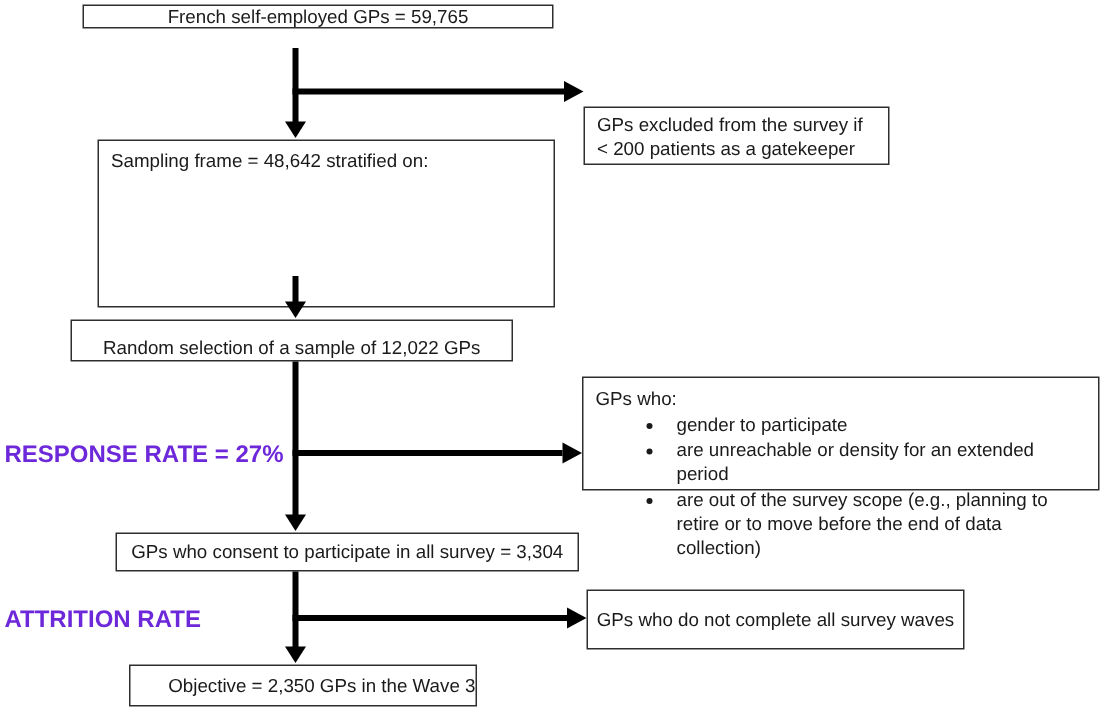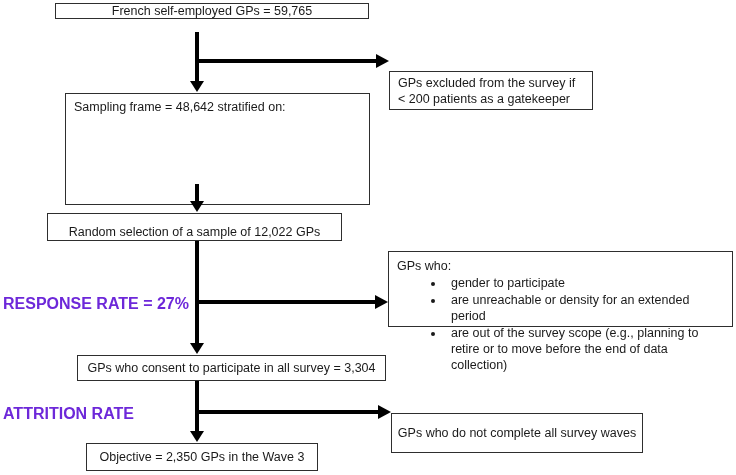"GPs who do not complete" div.box { margin-top: 20px -> none }
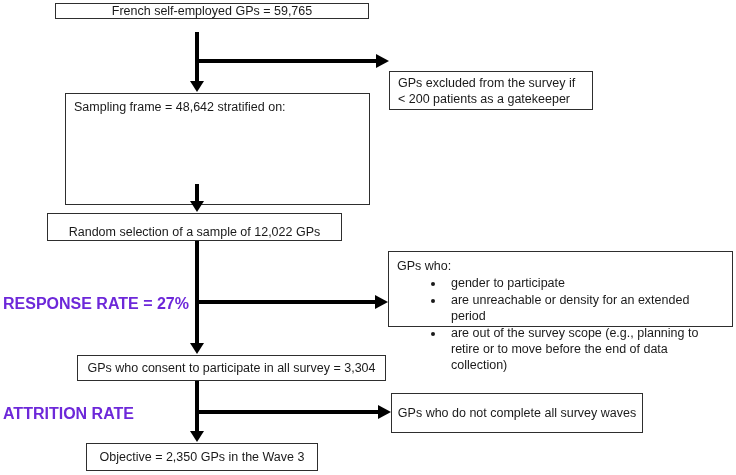"Objective = 2,350 GPs in" div.box { justify-content: none -> flex-end }
